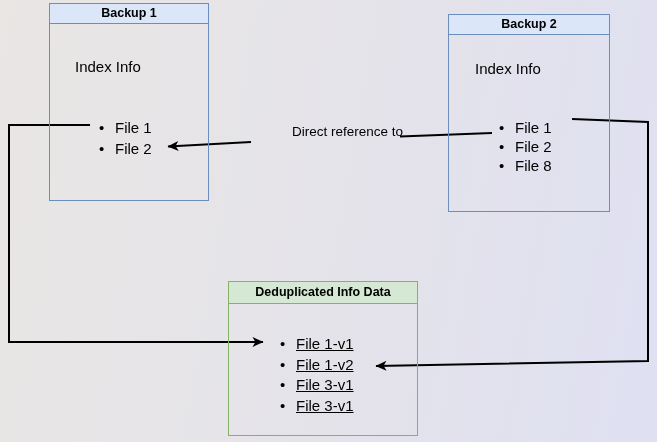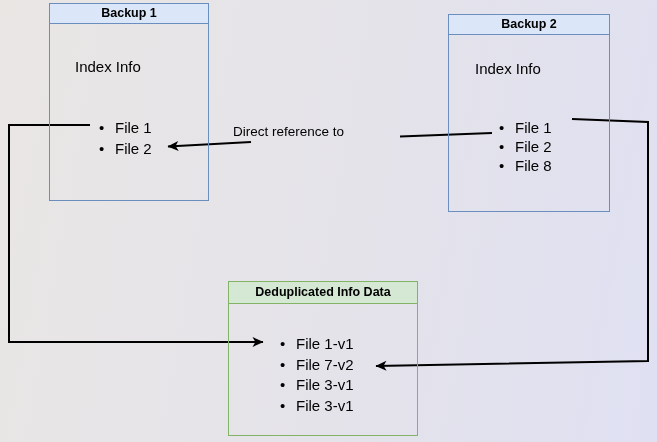"Direct reference to" .edge-label { left: 233px -> 243px; text-align: left -> right }
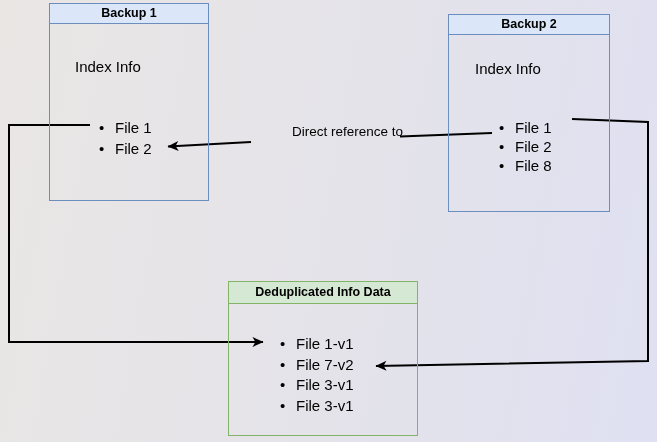"File 1-v1" #box-dedup .item { text-decoration: none -> underline }
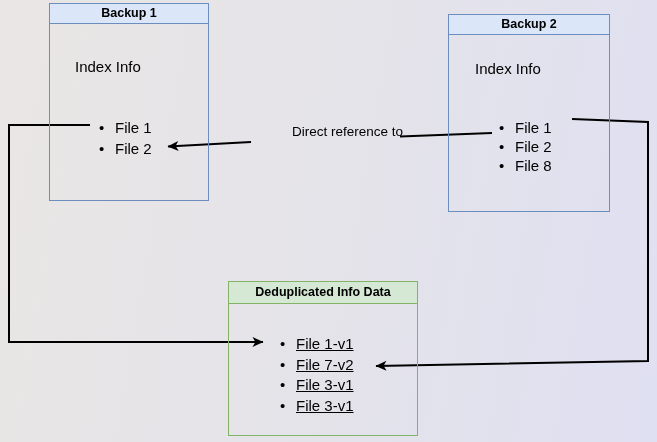"File 7-v2" span { text: 7-v2 -> 1-v2 }
